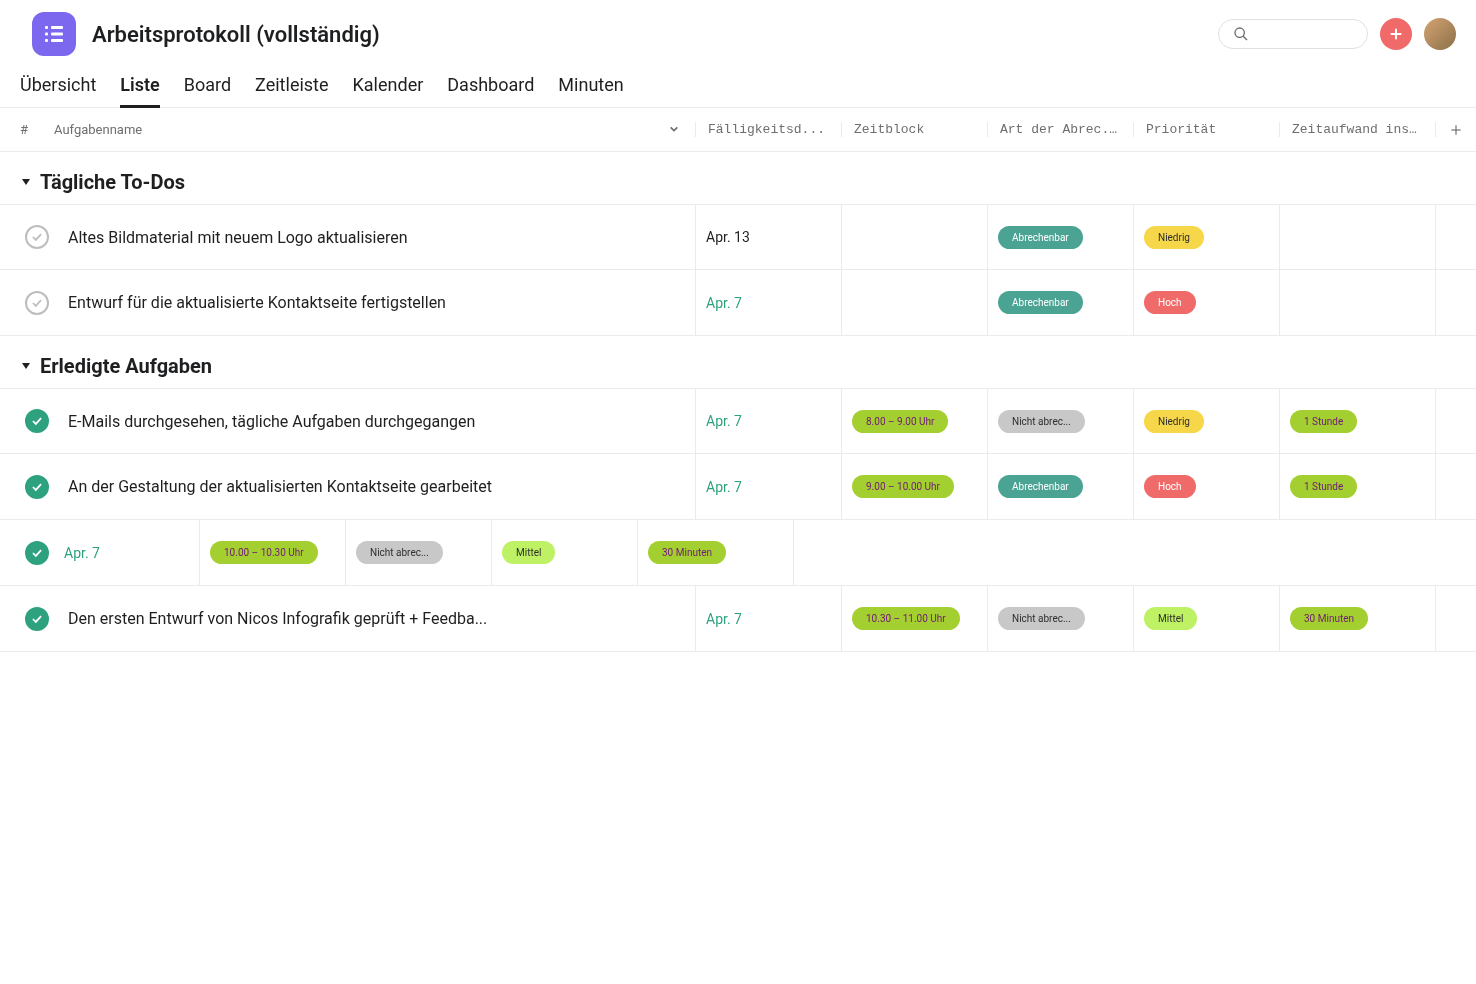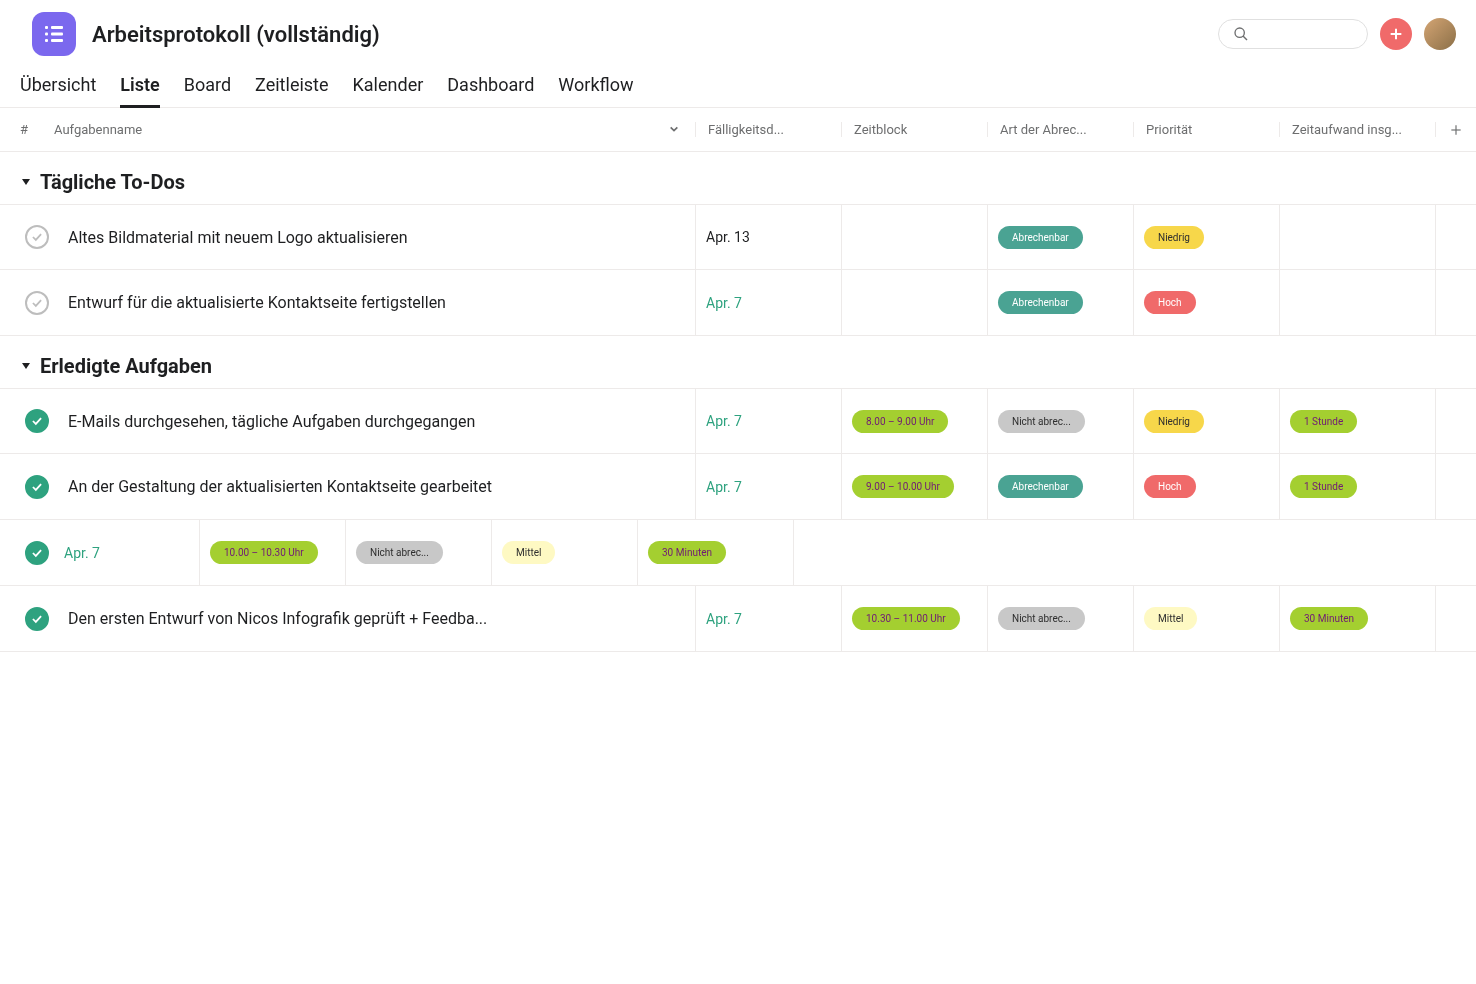"Workflow" div.tab { text: Workflow -> Minuten }
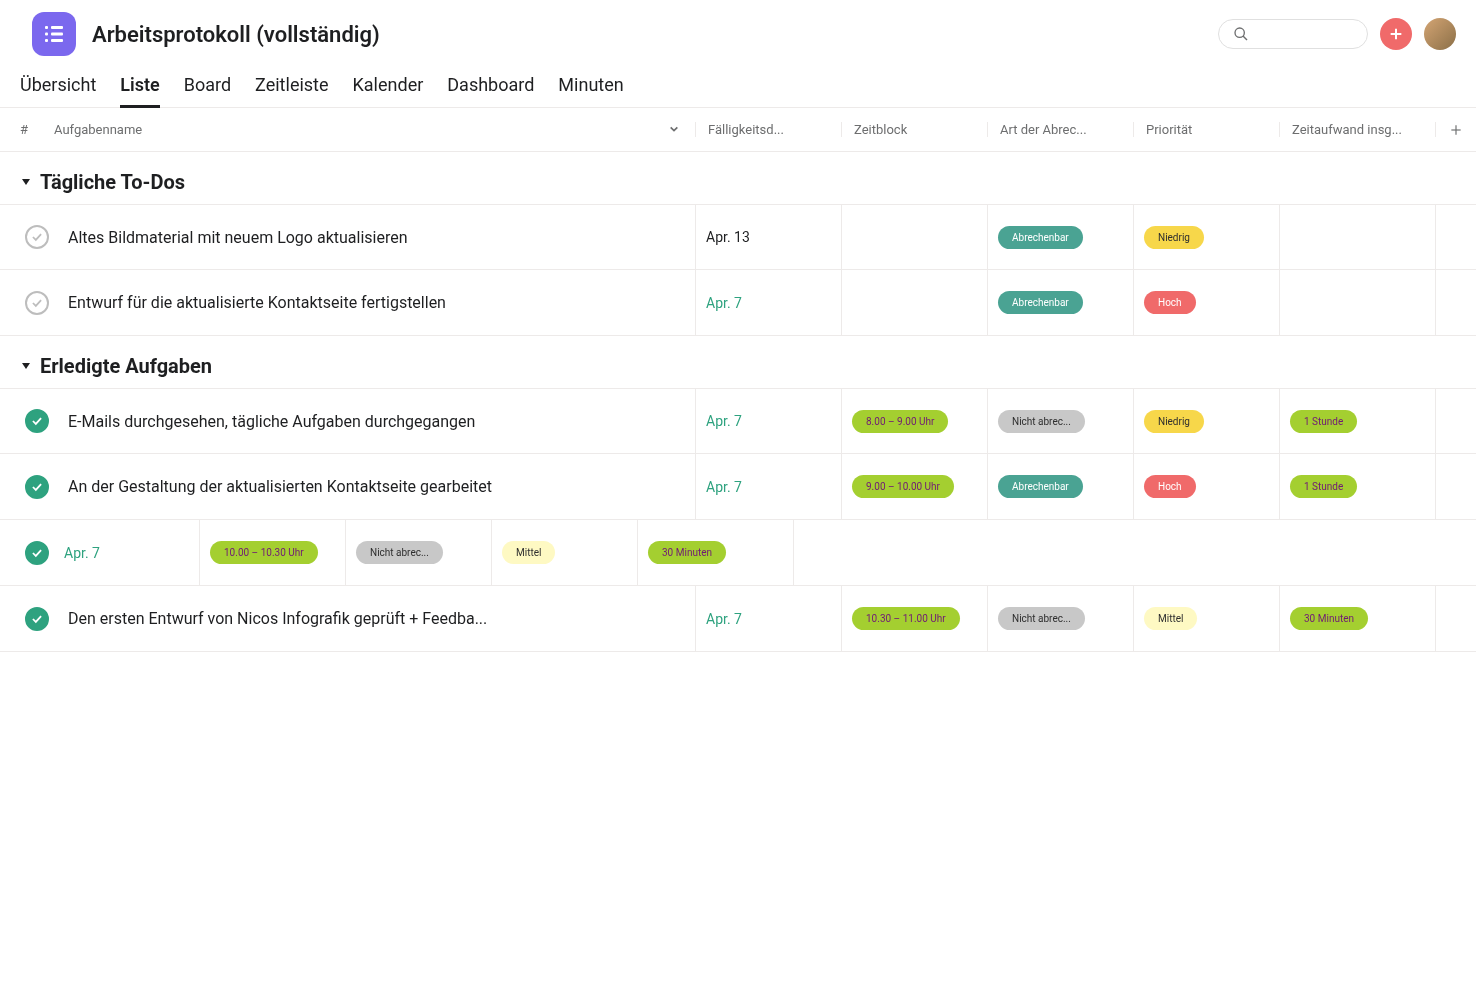"Fälligkeitsd..." .col-due, .col-block, .col-type, .col-prio, .col-time { font-family: none -> Liberation Mono, monospace }
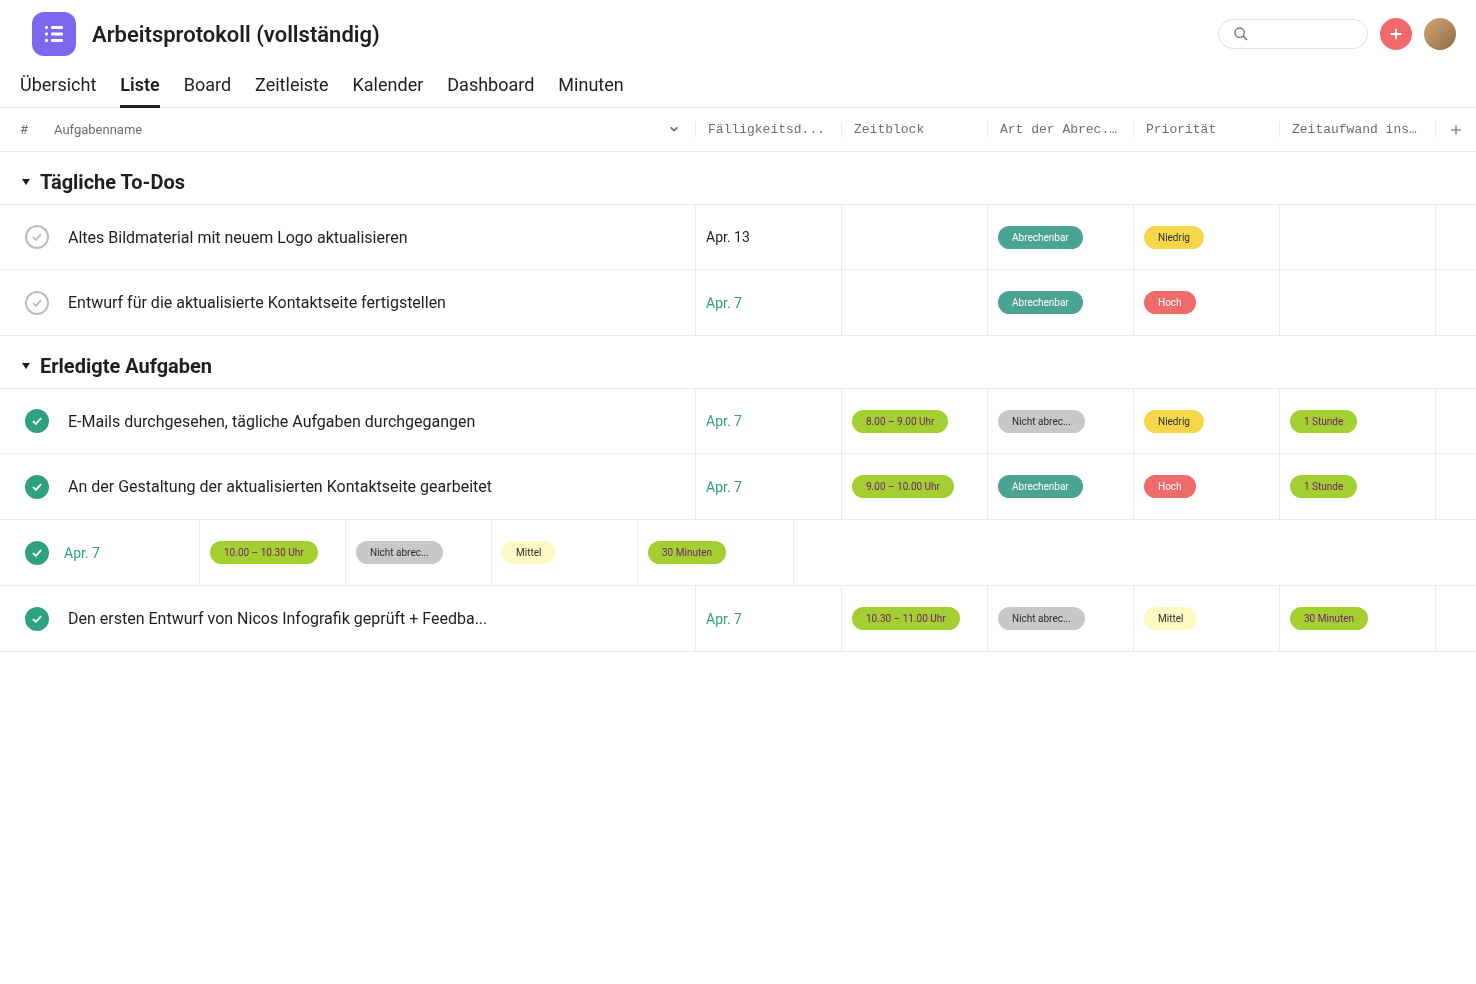"Mittel" .pill.orange { background: #fef9c3 -> #bef264 }
